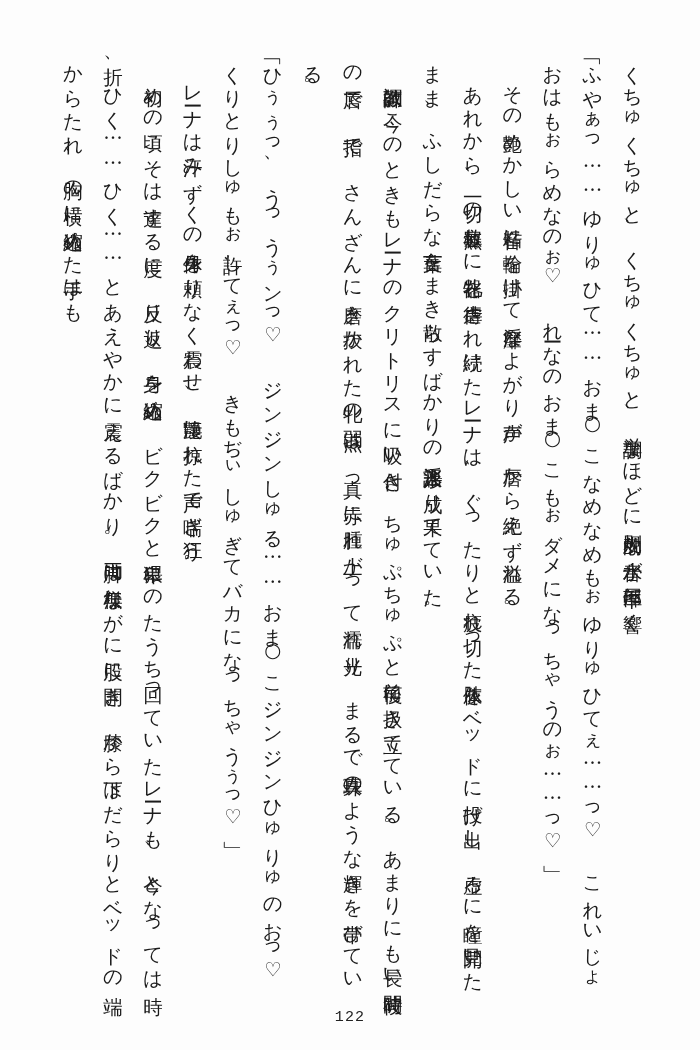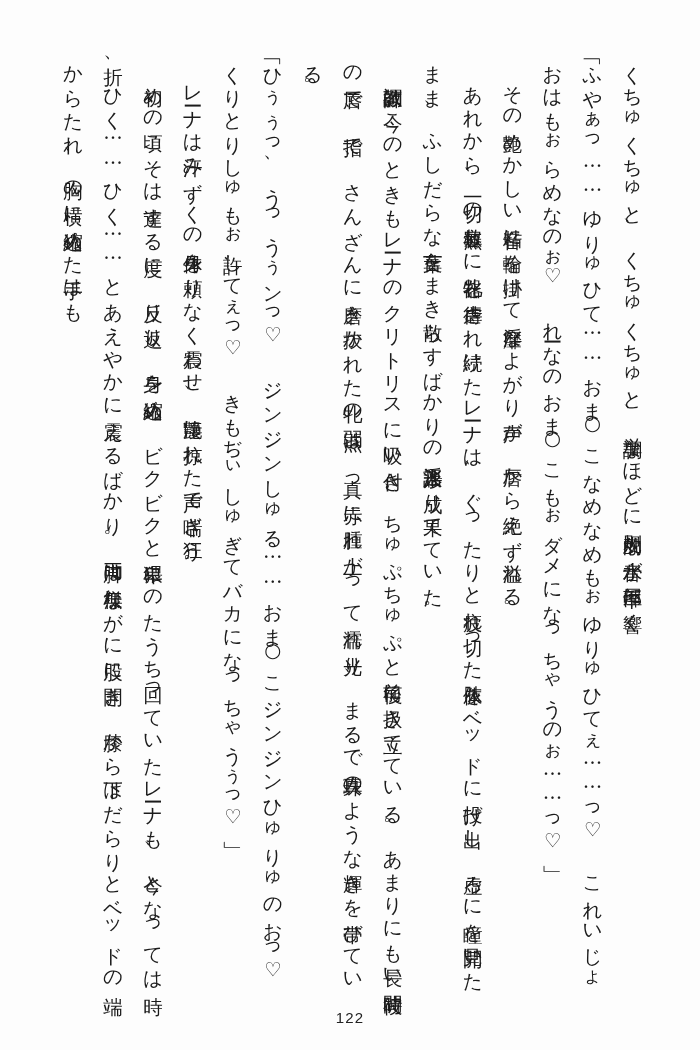"122" .page-number { font-family: Liberation Sans, sans-serif -> Liberation Mono, monospace }
